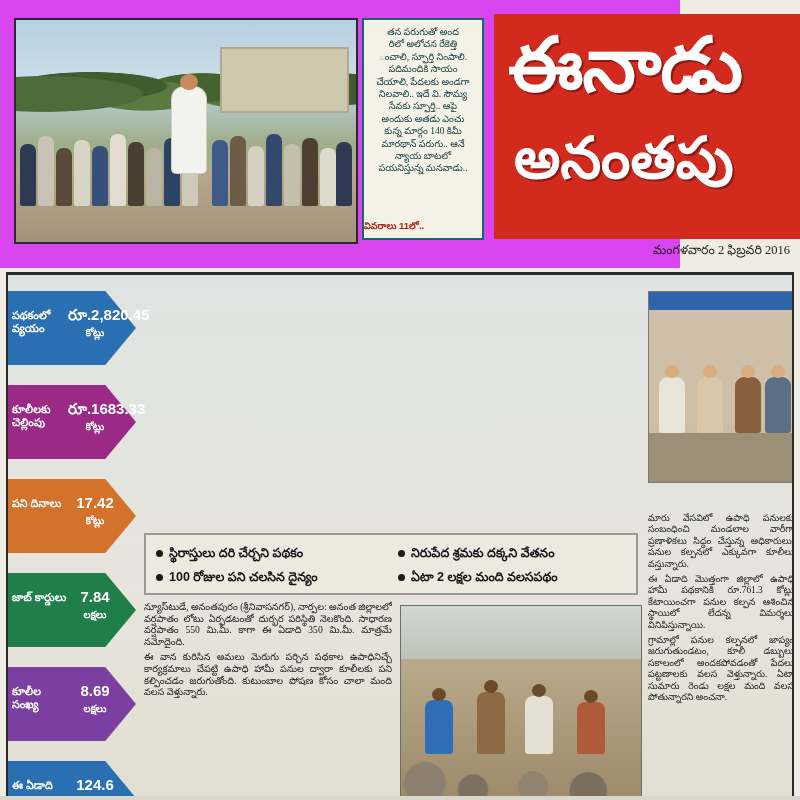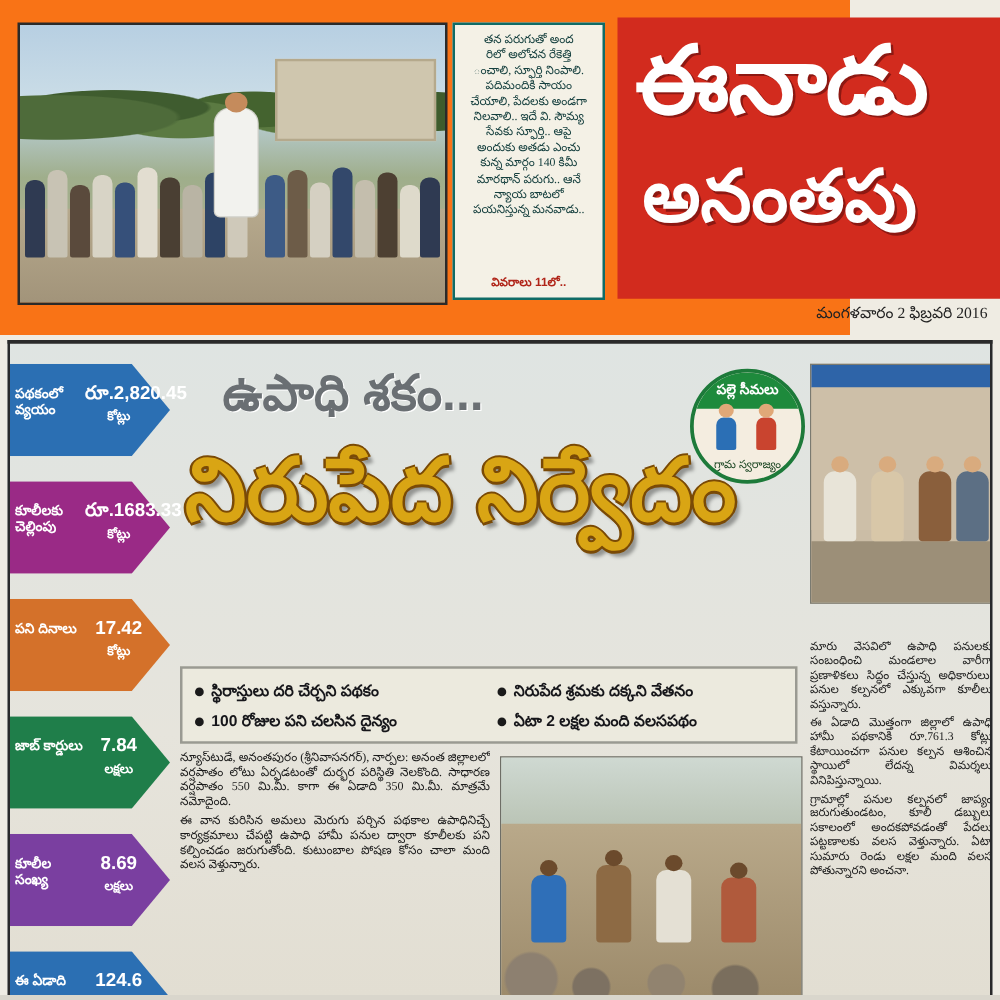"తన పరుగుతో అంద" .masthead { background: #f97316 -> #d946ef }
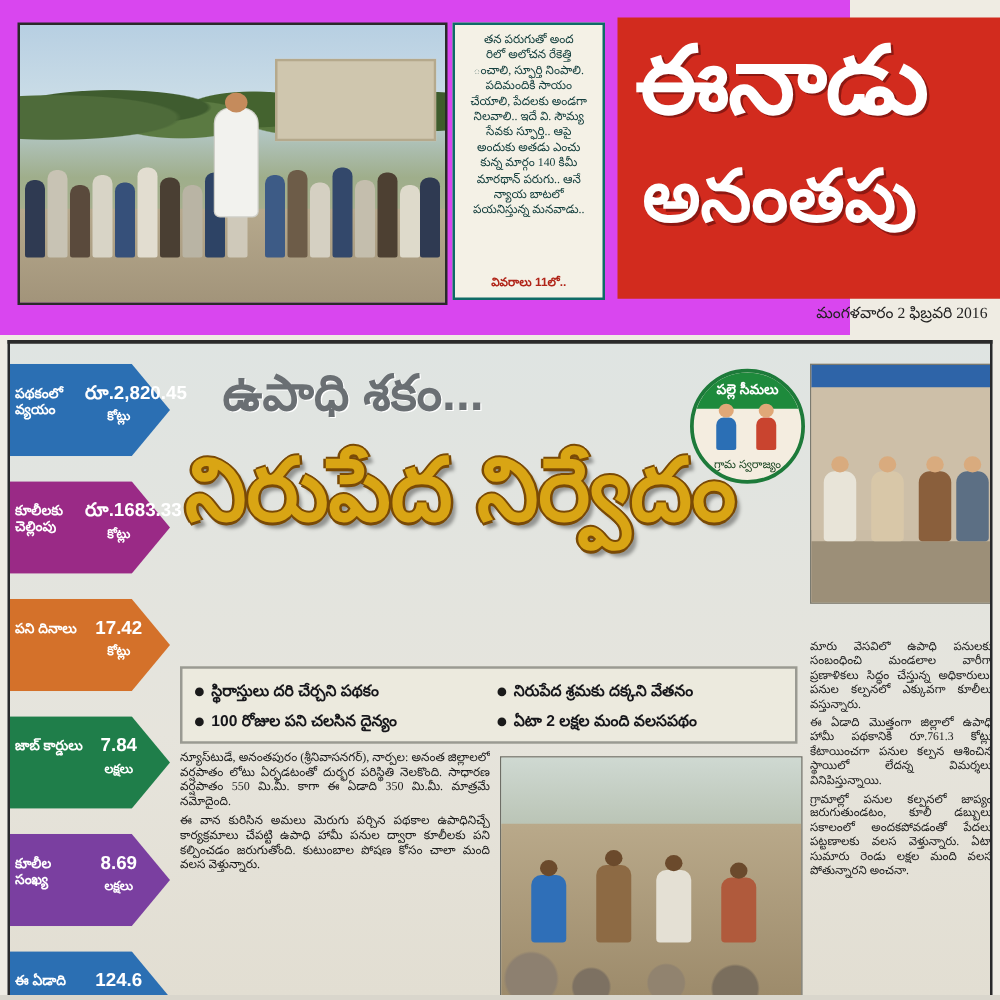"వివరాలు 11లో.." .top-textbox .tt-tag { text-align: center -> left }
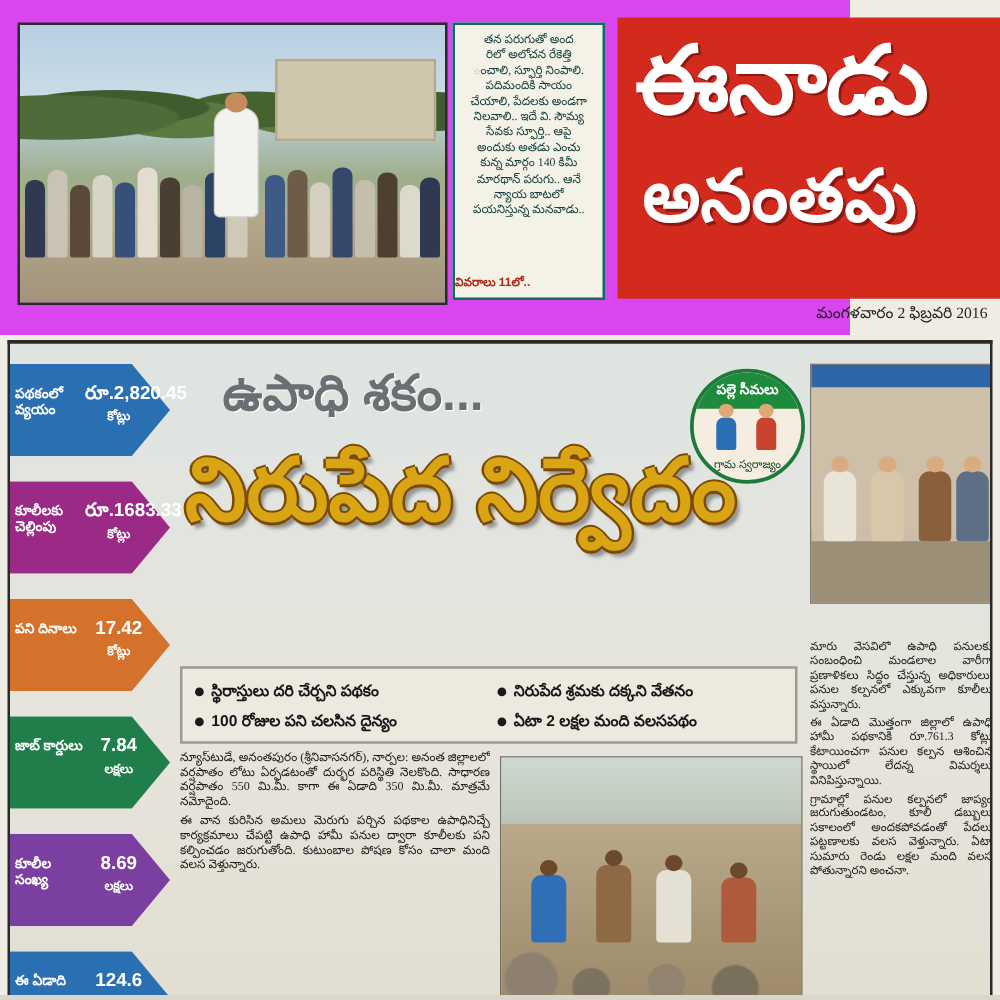"ఉపాధి శకం..." div.headline-zone { html: <div> <div>ఉపాధి శకం...</div> <div>నిరుపేద నిర్వేదం</div> <div> <div>పల్లె సీమలు</div> <div></div> <div></div> <div>గ్రామ స్వరాజ్యం</div> </div> </div> -> none }
